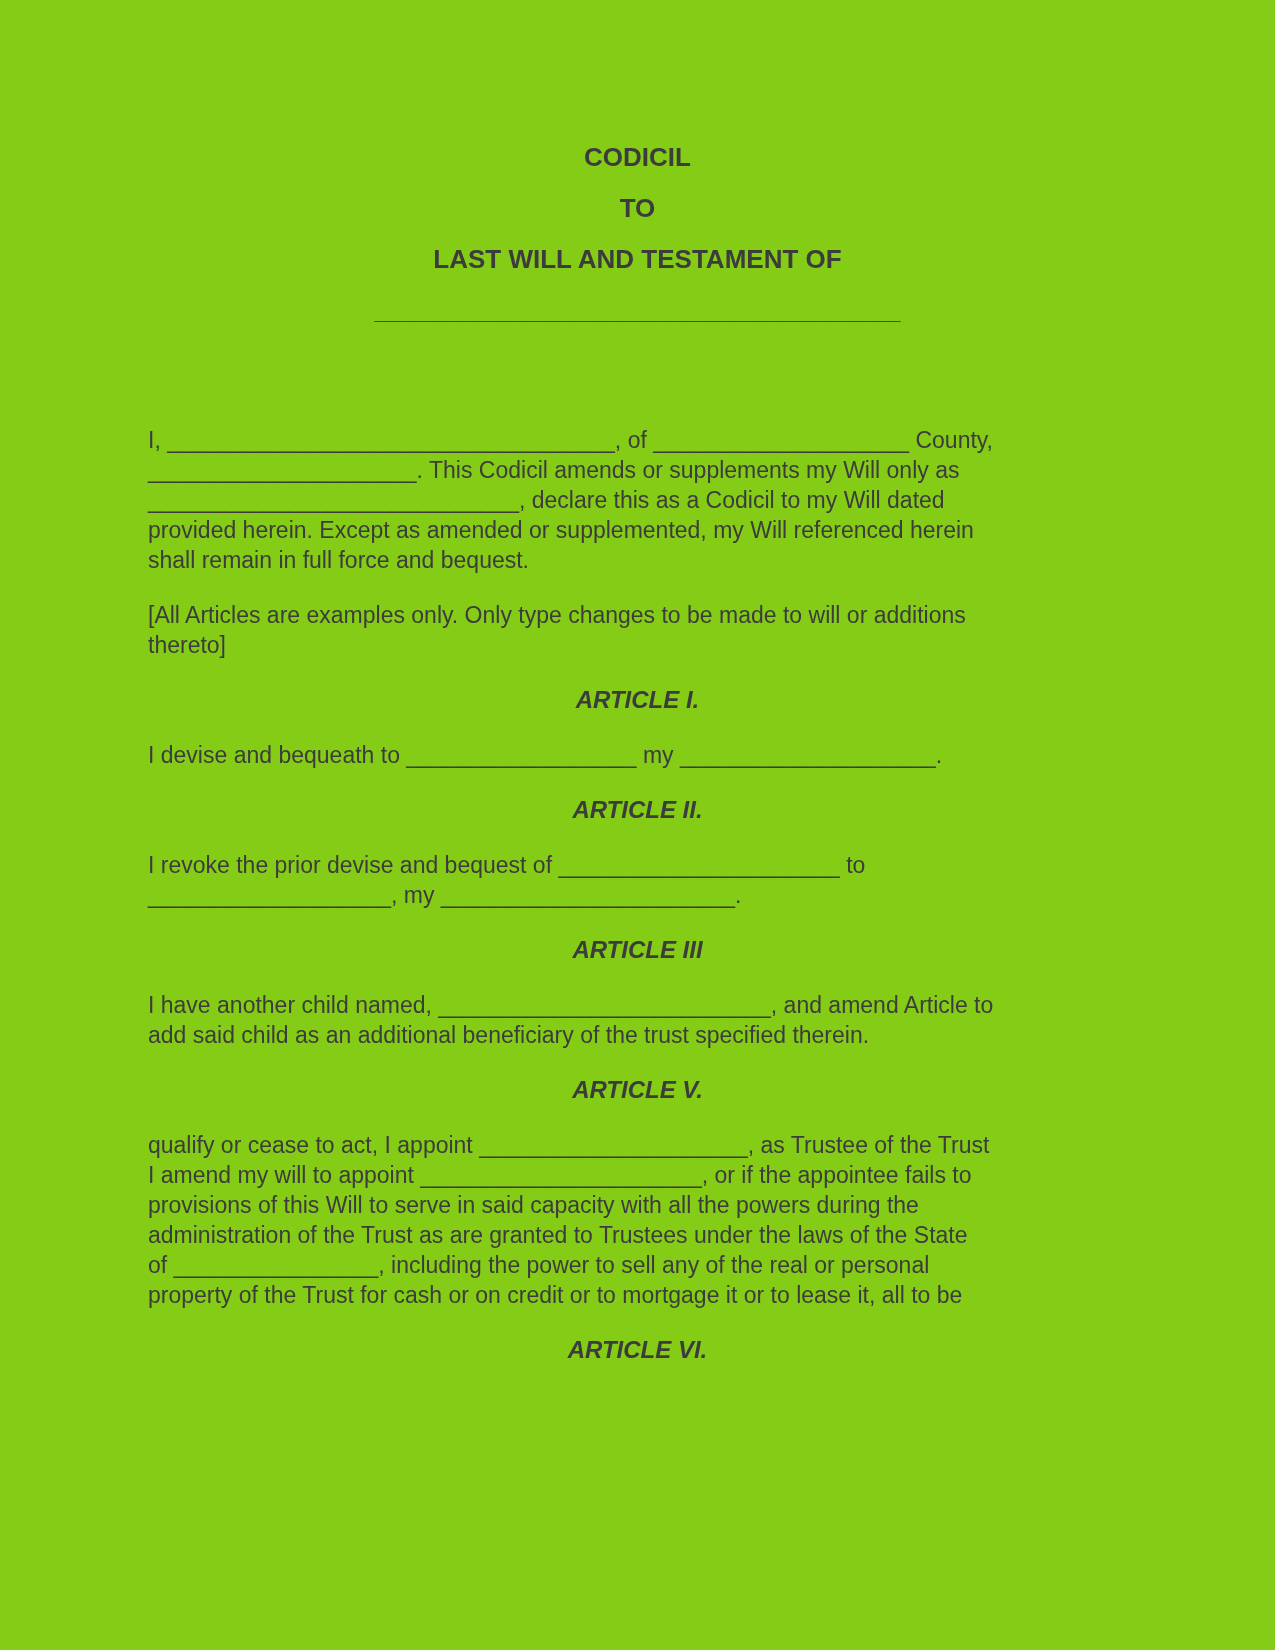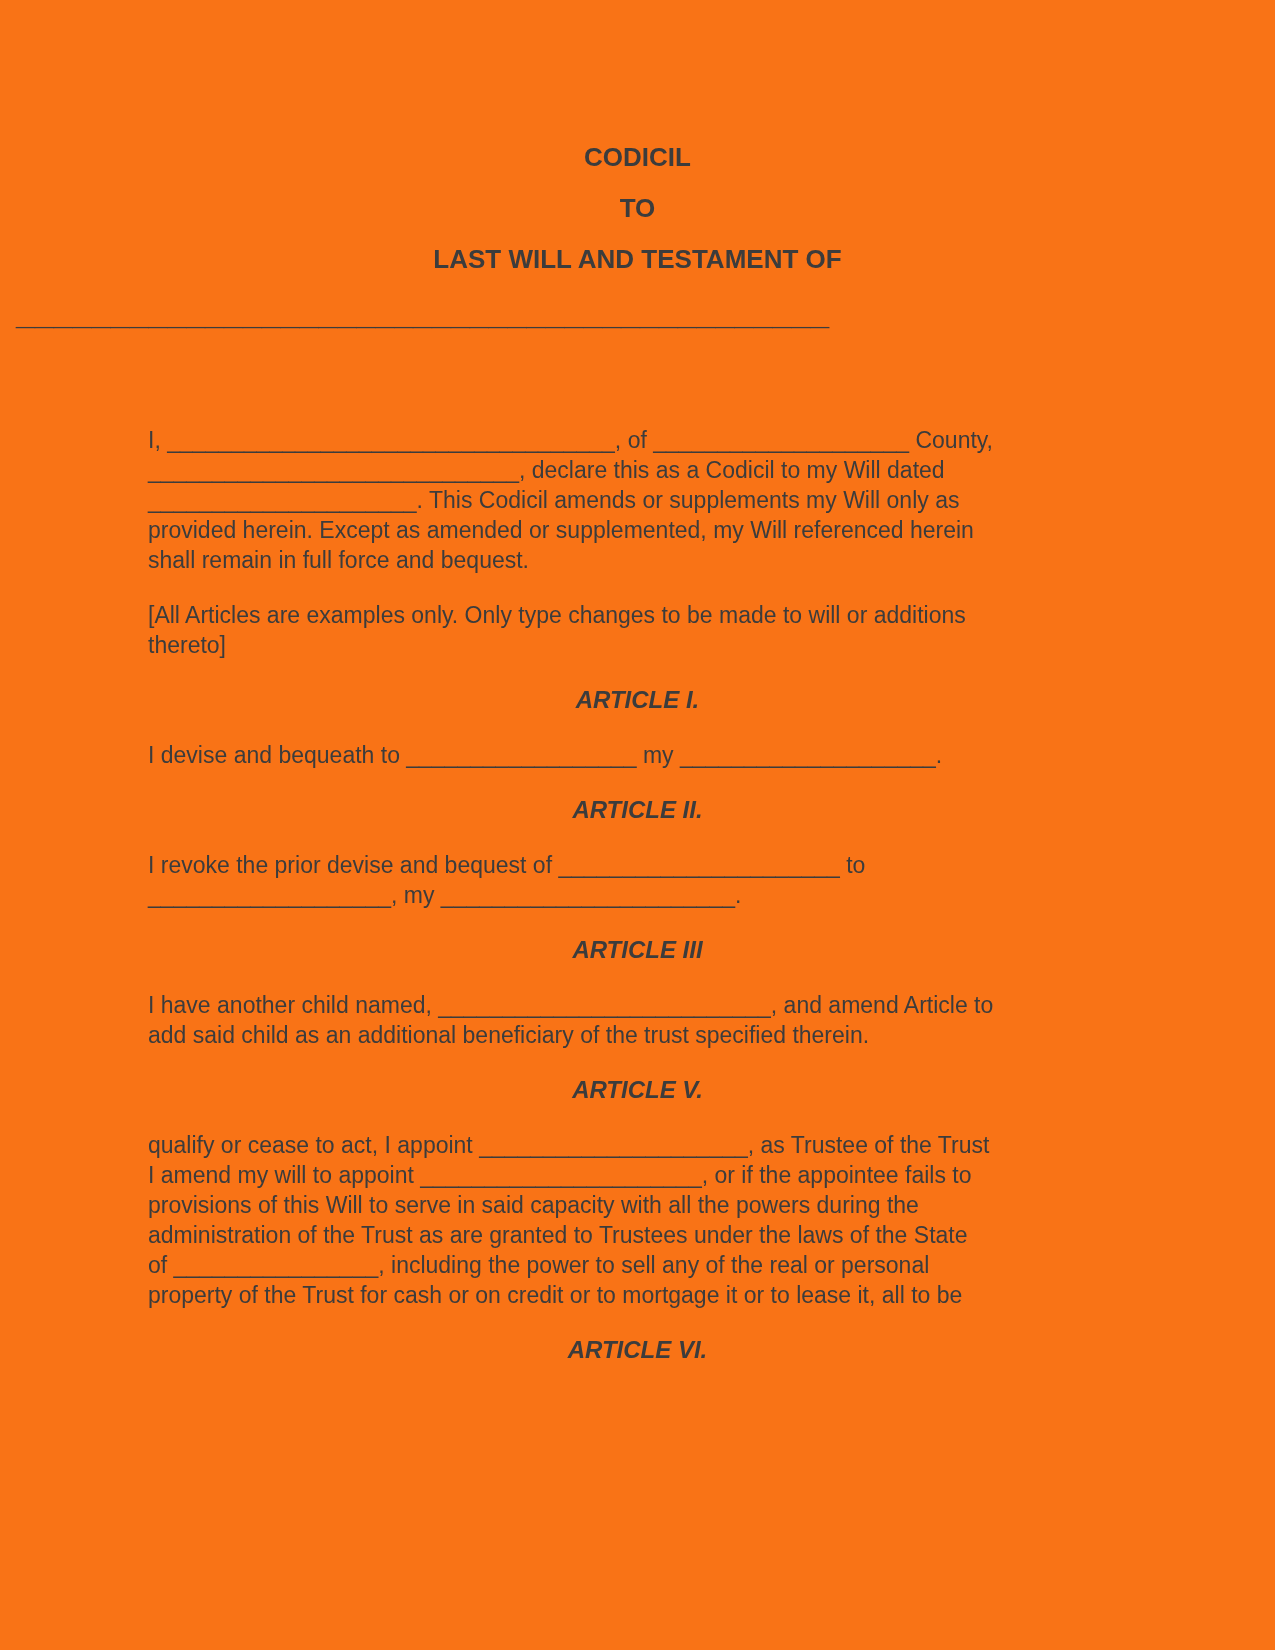"CODICIL" .page { background: #f97316 -> #84cc16 }
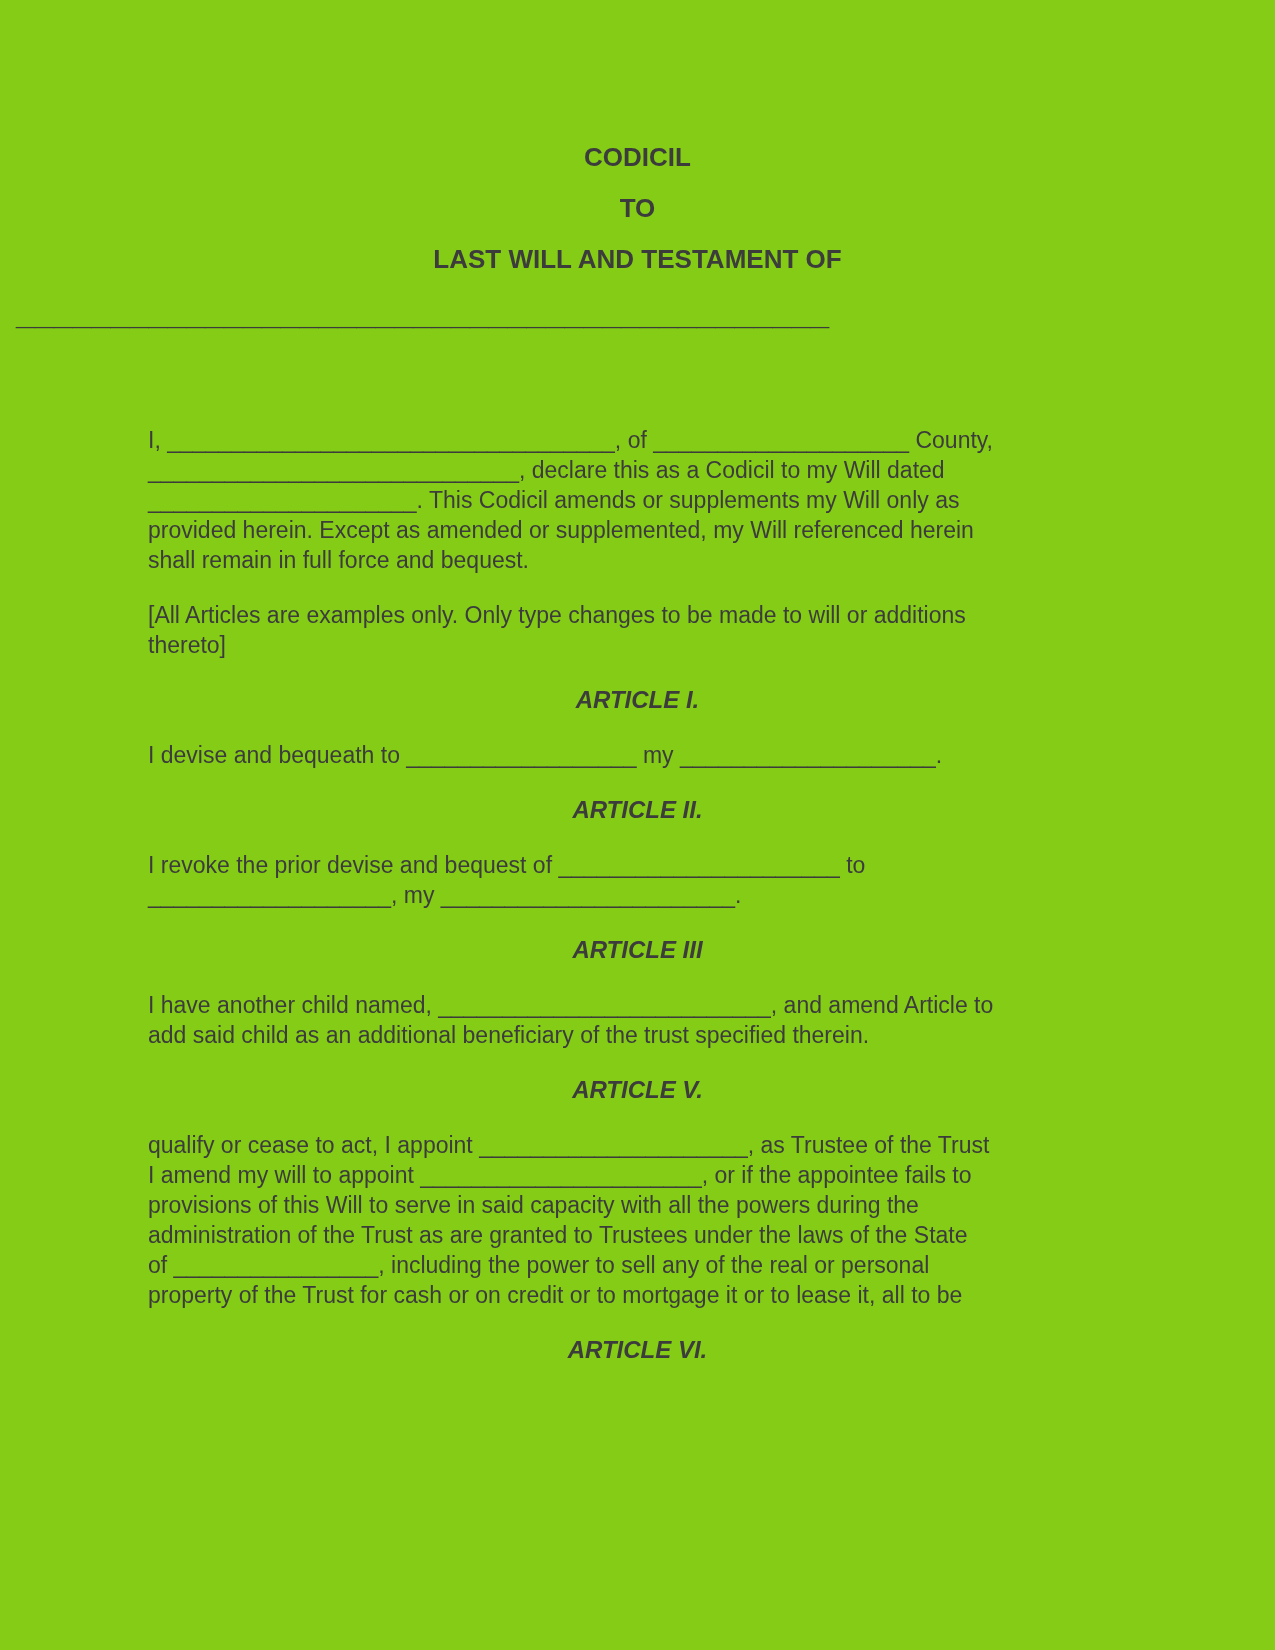"________________________________________" .title-underline { font-size: 34px -> 22px; margin-left: 16px -> none; text-align: none -> center }
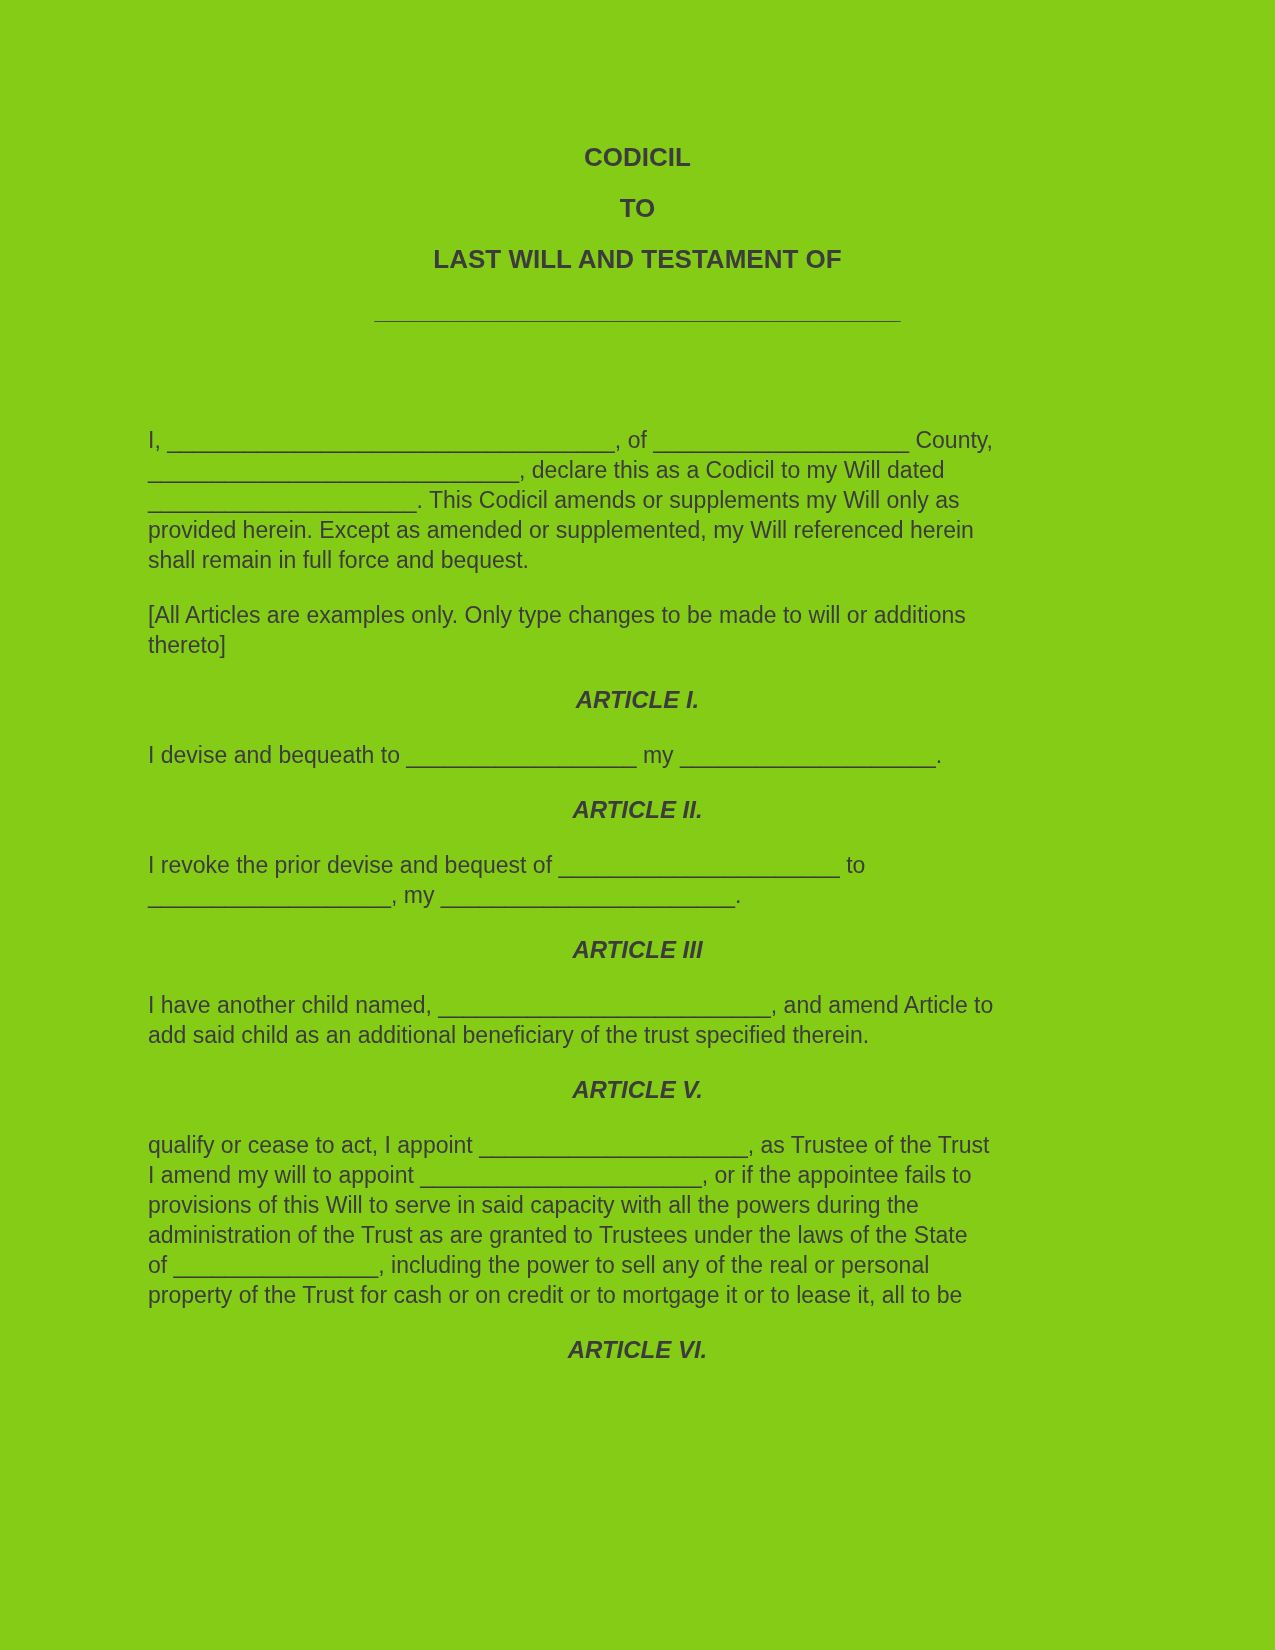"_____________________________, declare" div.line { order: before "_____________________. This Codicil" -> after "_____________________. This Codicil" }
